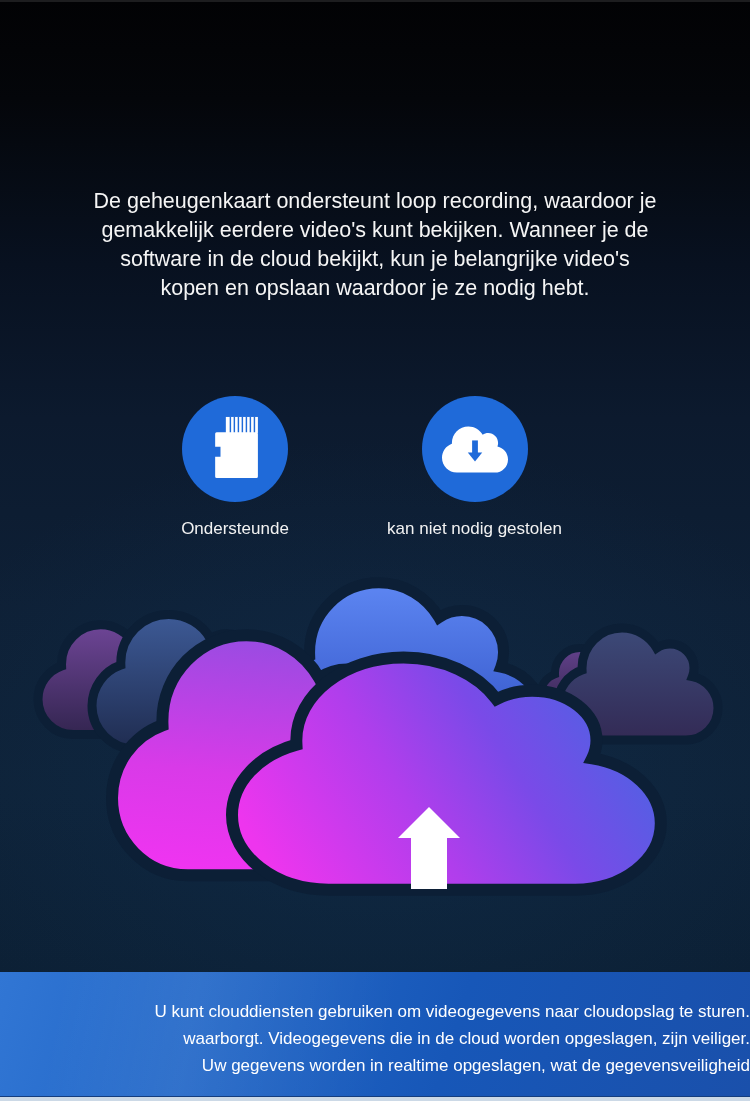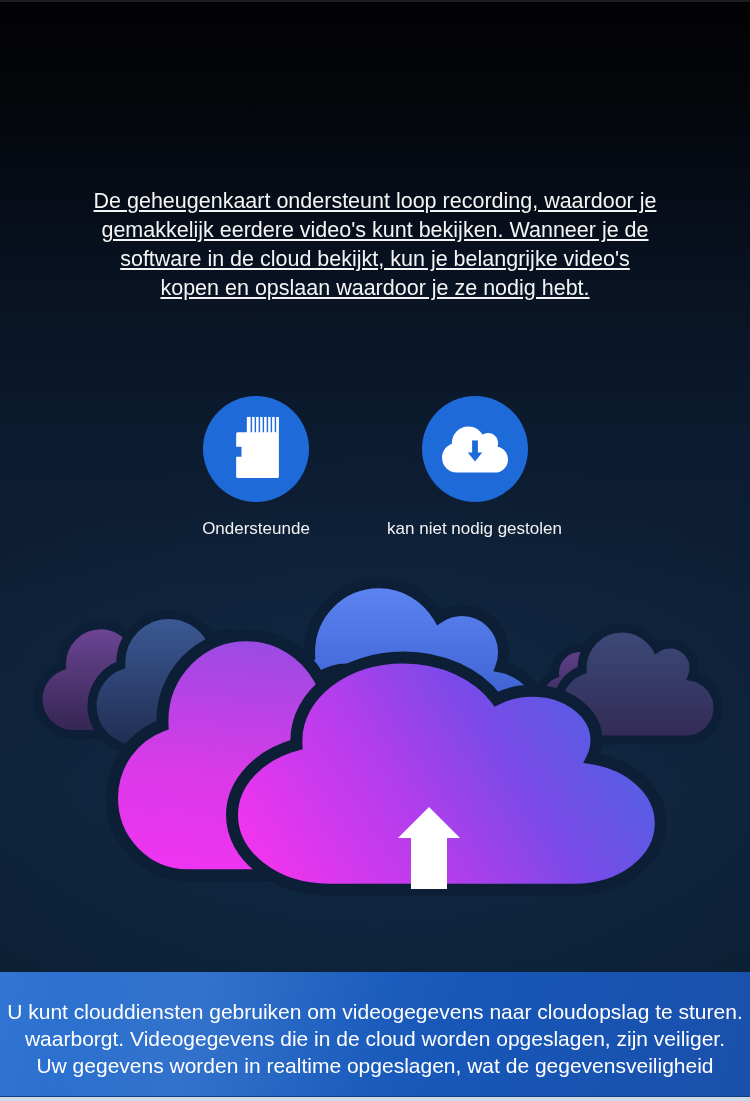"De geheugenkaart ondersteunt loop" .intro span { text-decoration: underline -> none }
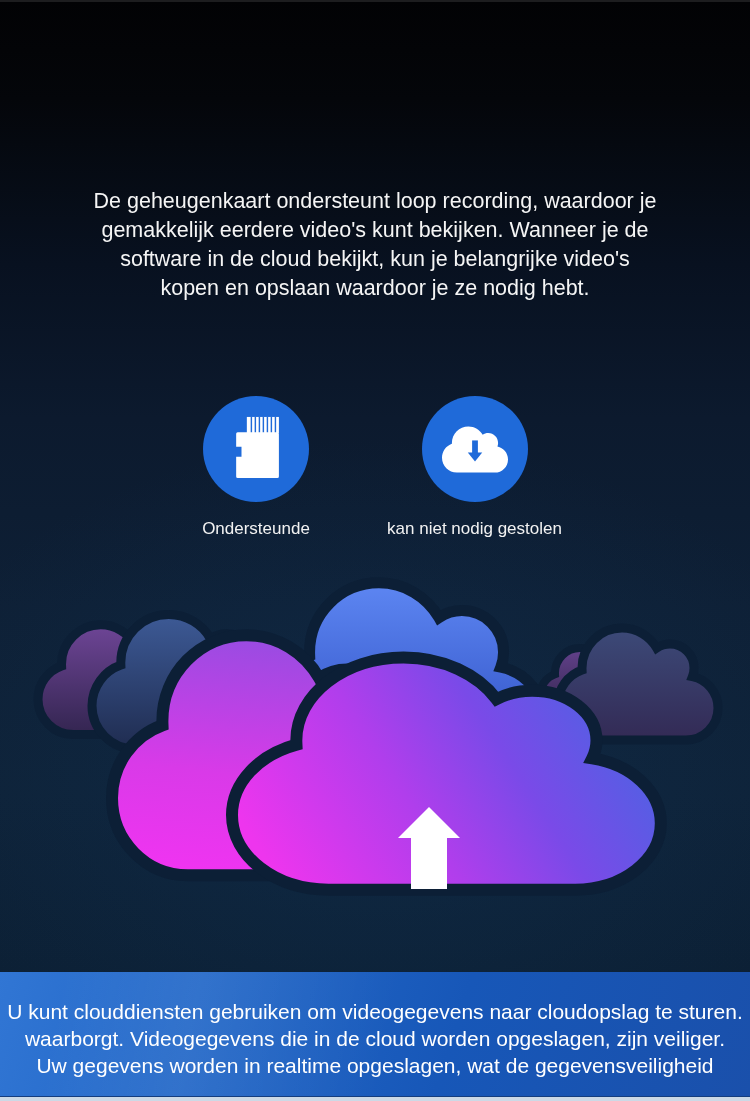"Ondersteunde" .feature.f1 { left: 156px -> 135px }
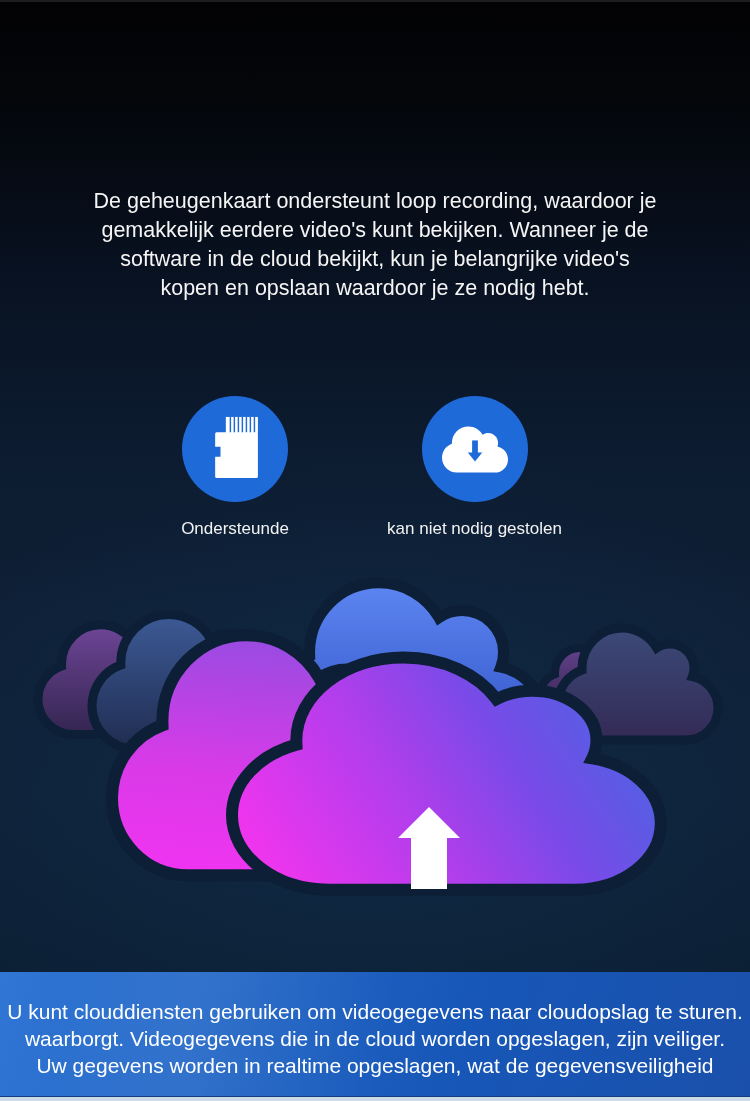"U kunt clouddiensten gebruiken om" .footer { font-size: 21px -> 17px; text-align: center -> right }
